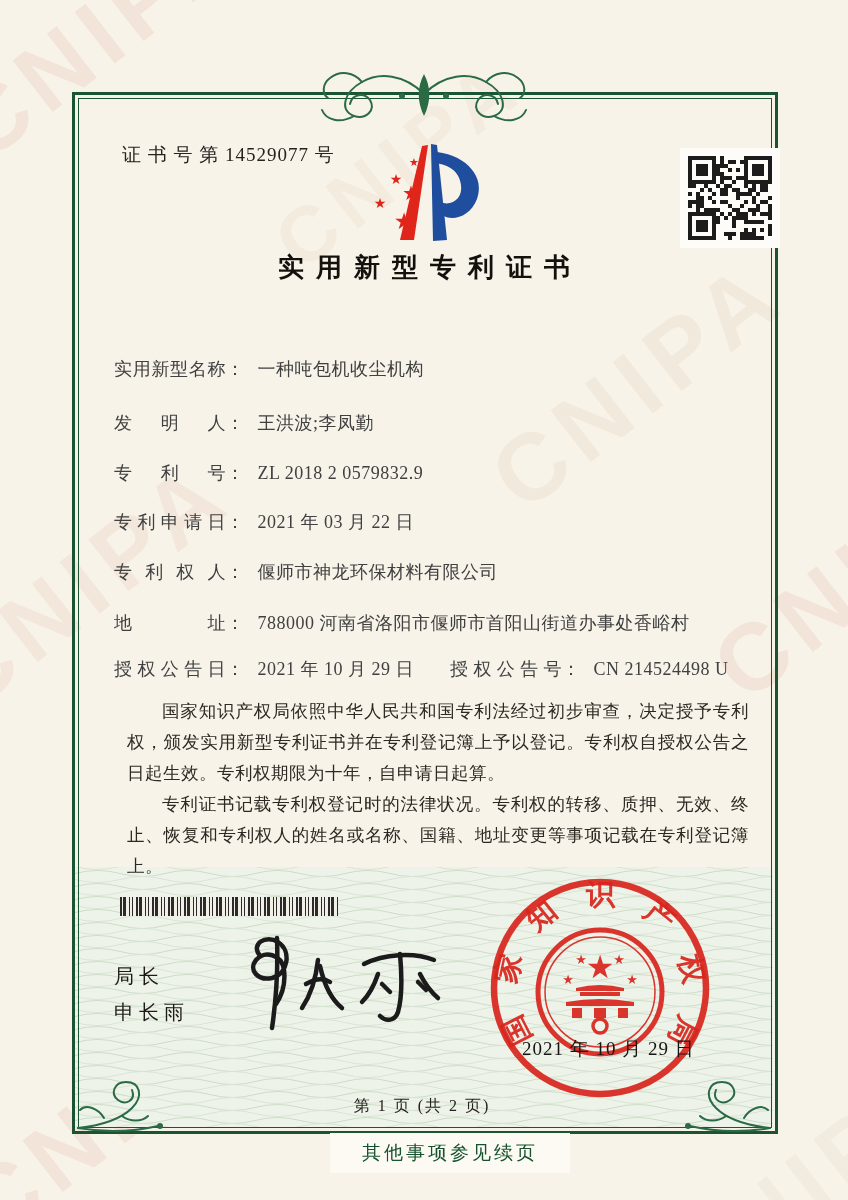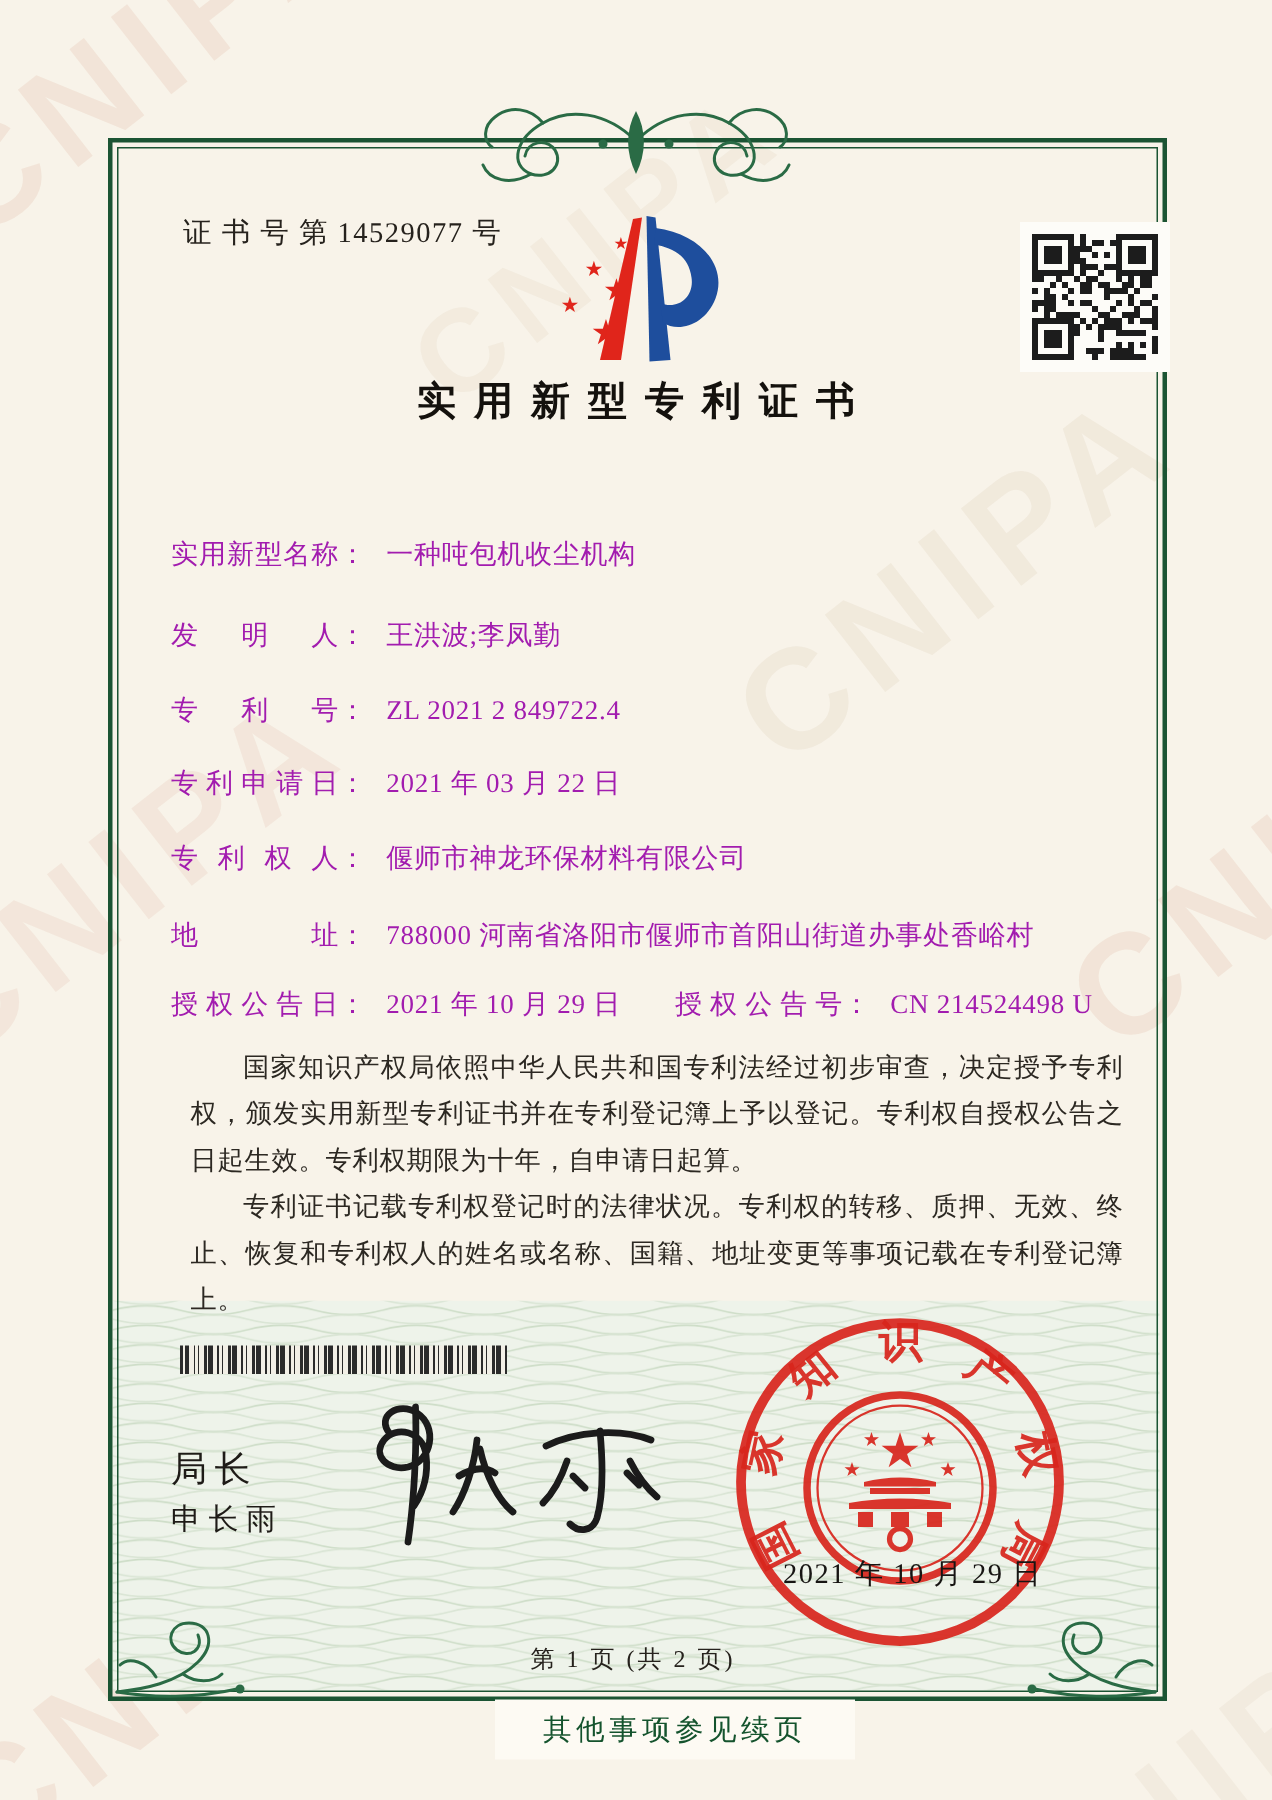"实用新型名称： 一种吨包机收尘机构" .row { color: #a21caf -> #404040 }
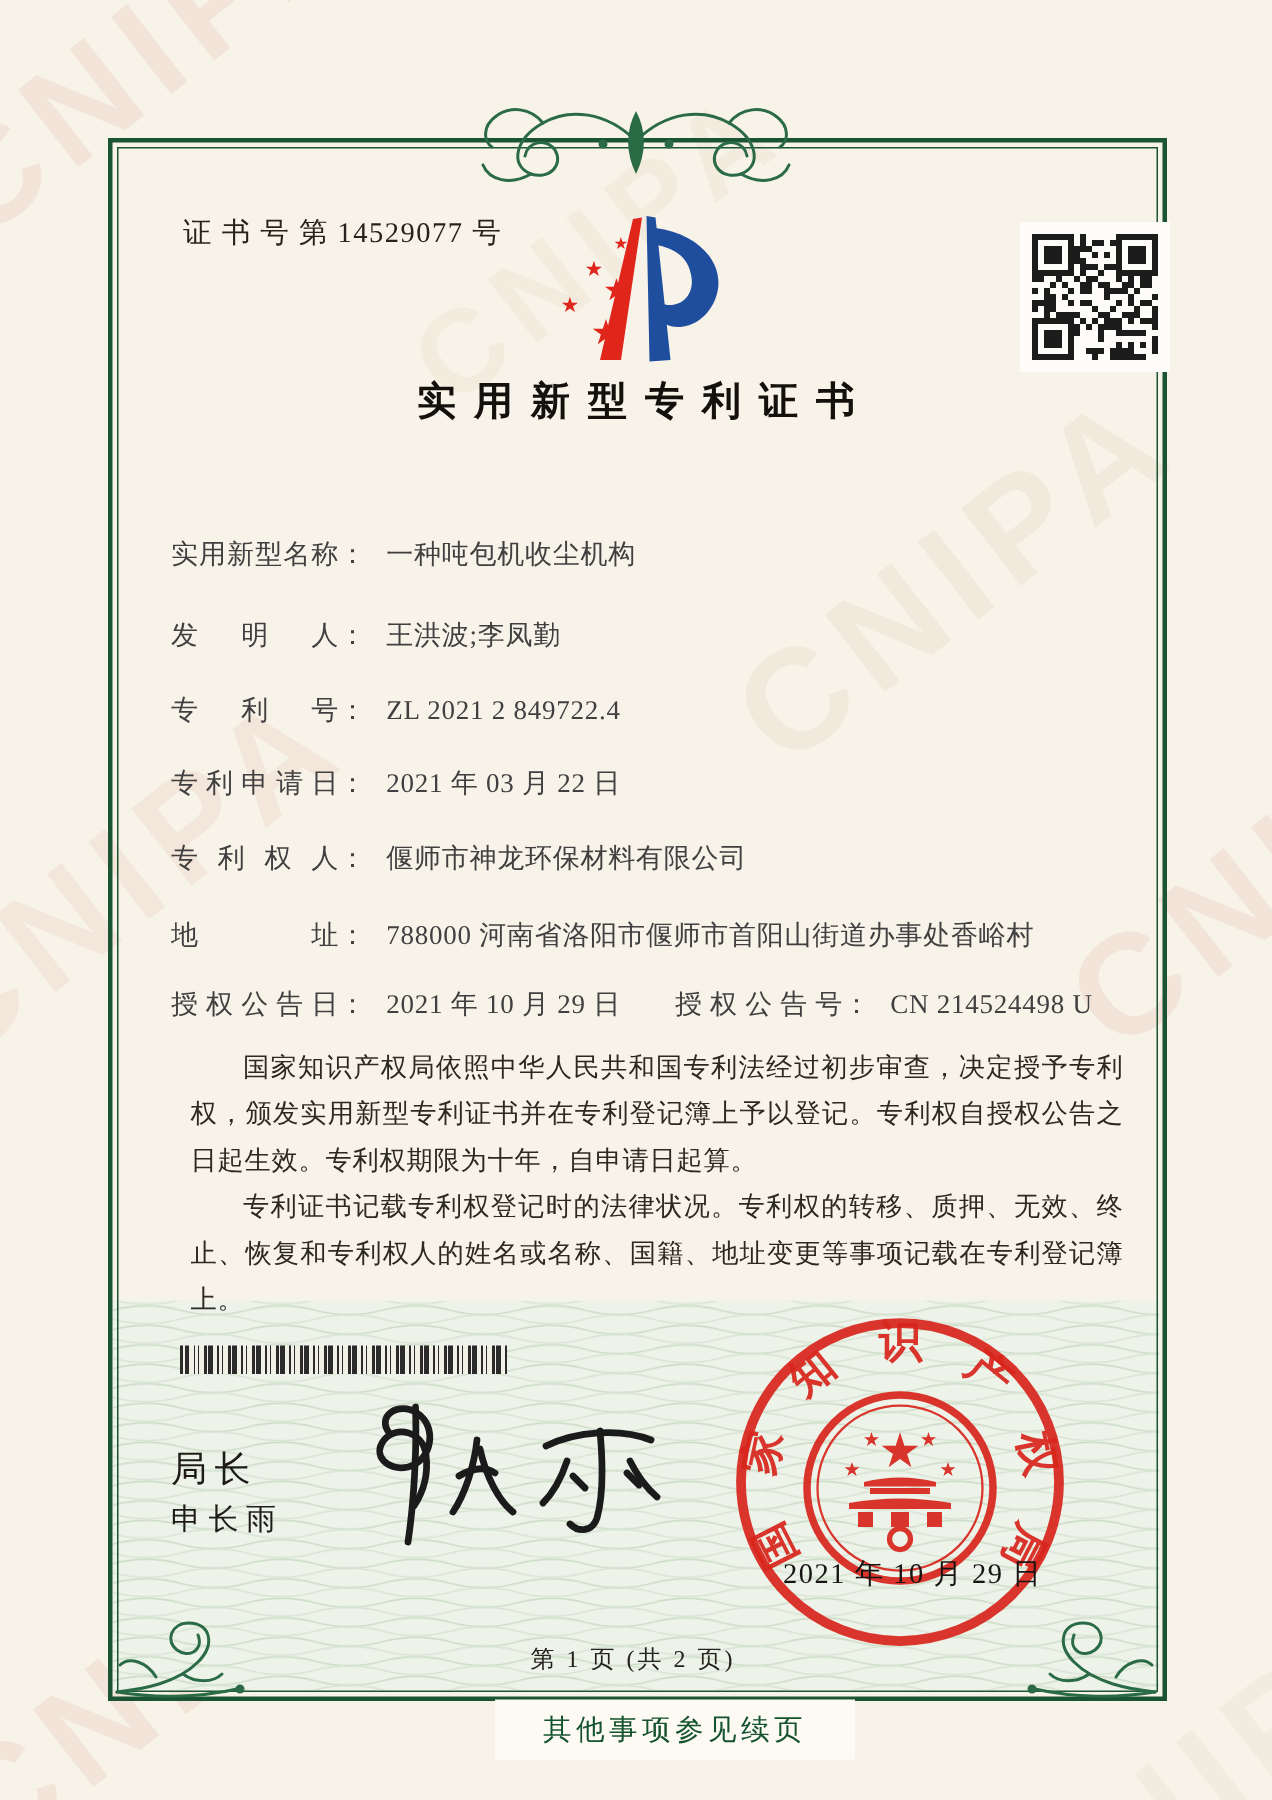"ZL 2021 2 849722.4" span.fvalue { text: 2021 2 849722.4 -> 2018 2 0579832.9 }
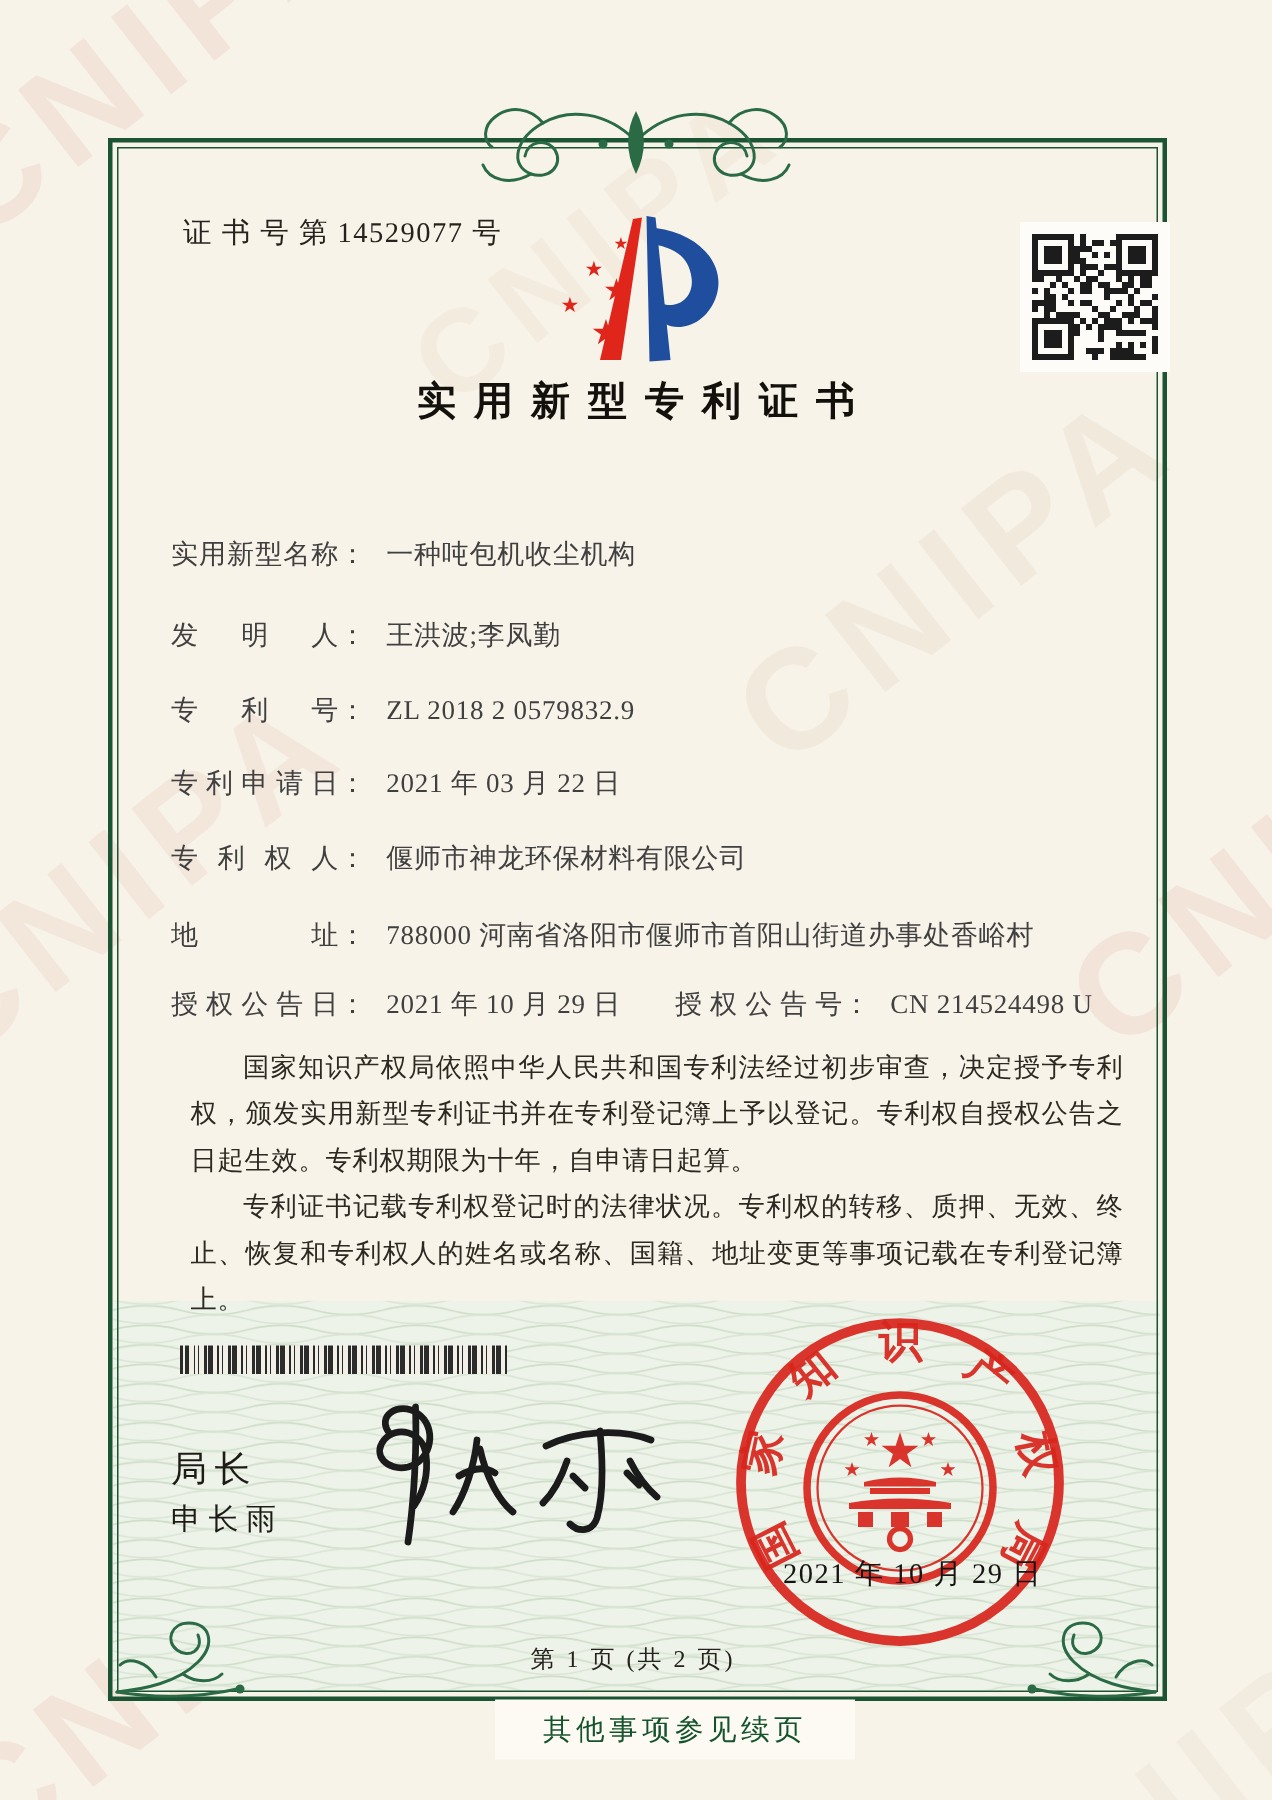"局长" .sigtitle { font-size: 24px -> 20px }
